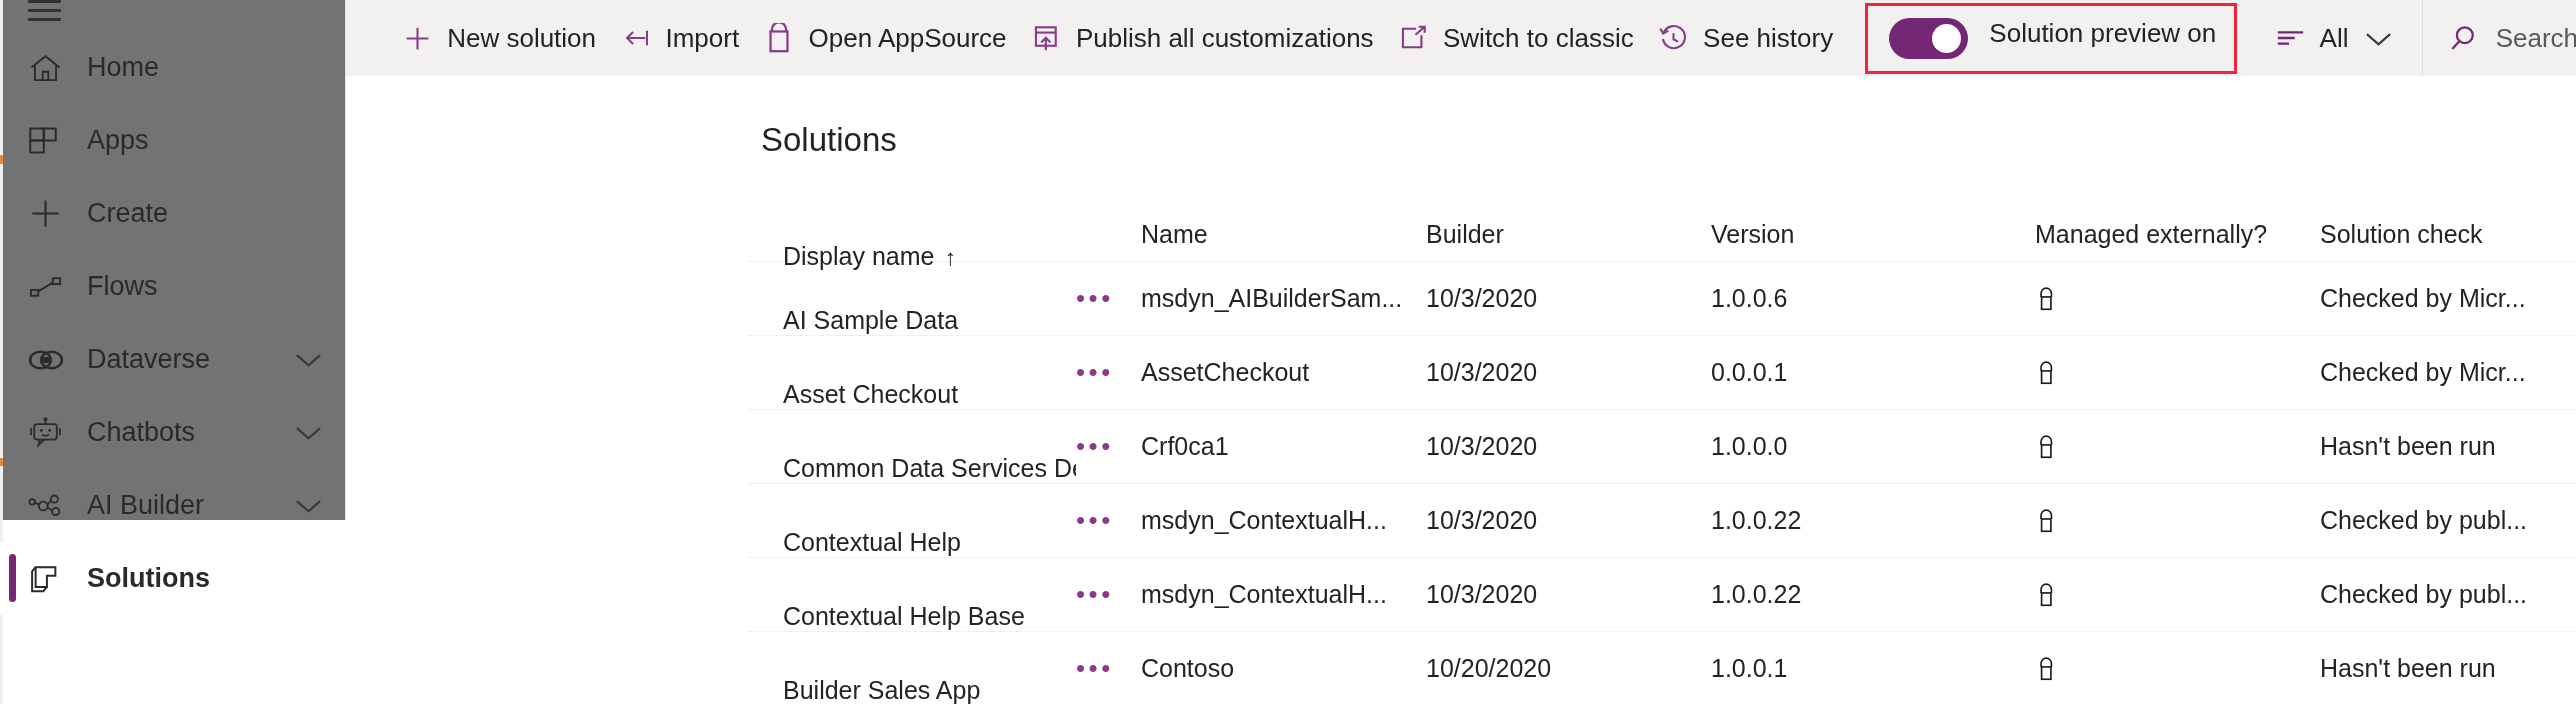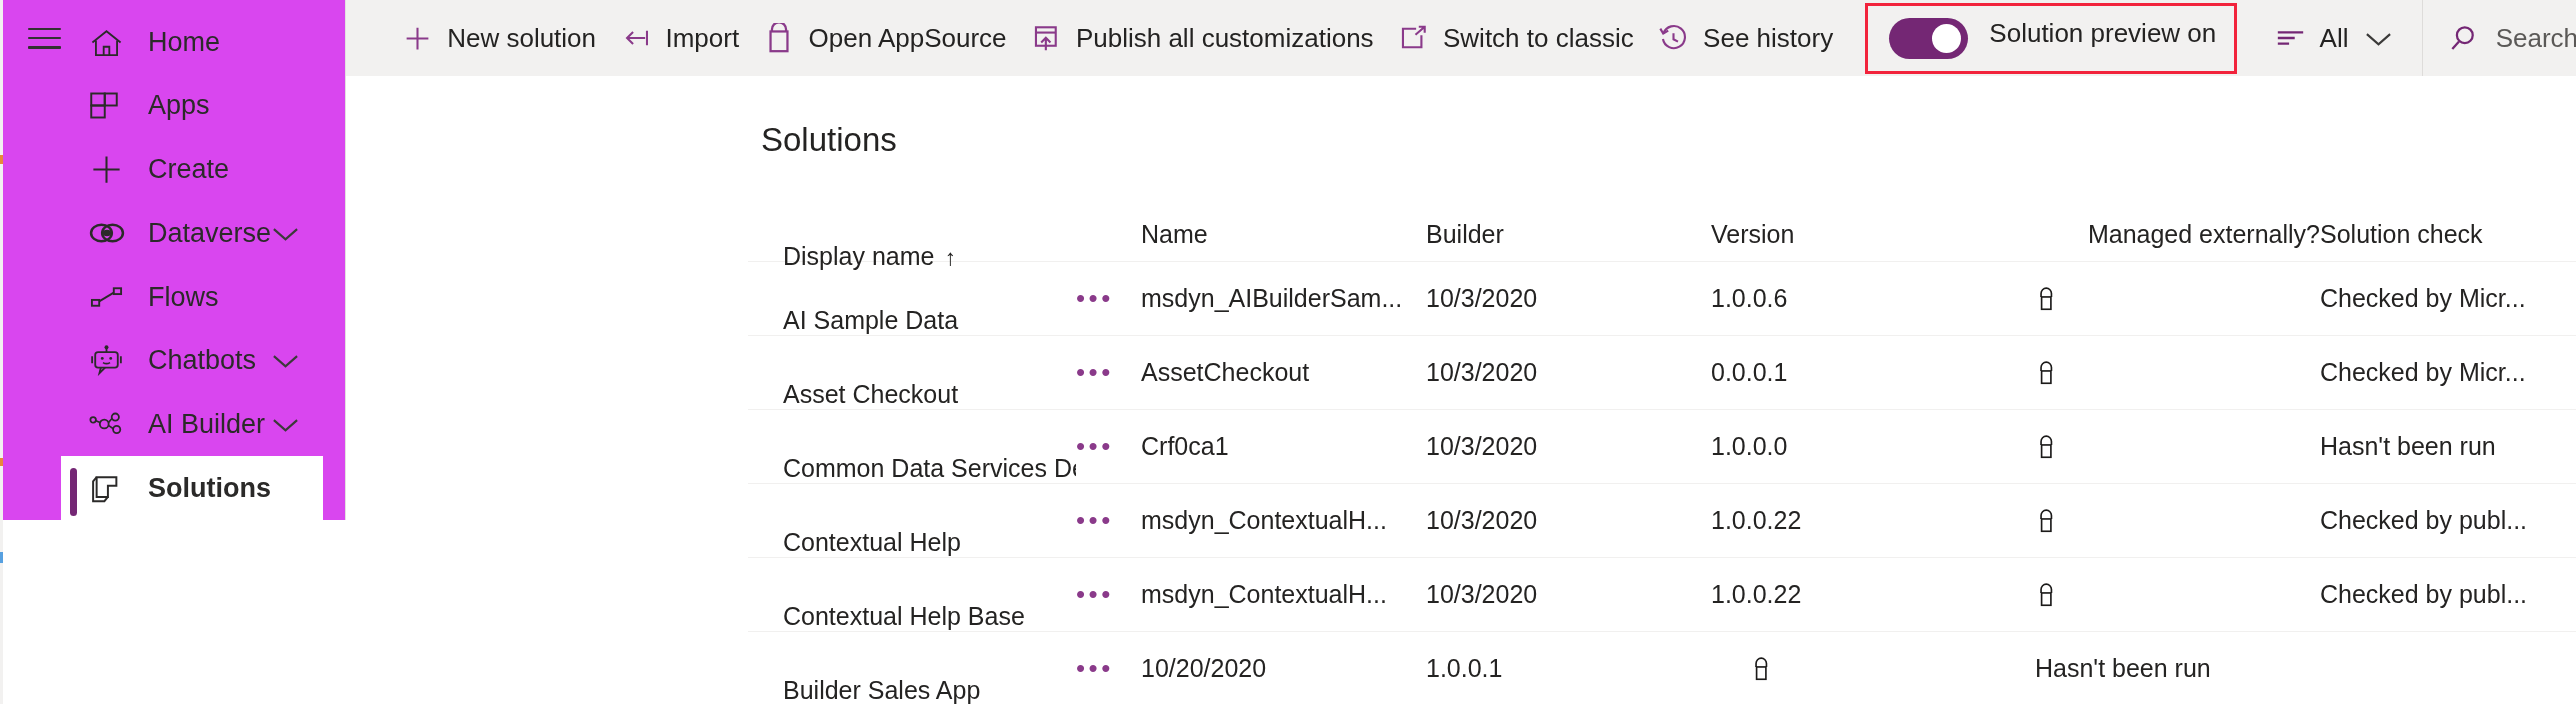"Home" .sidebar { background: #d946ef -> #737373; flex-direction: none -> column }
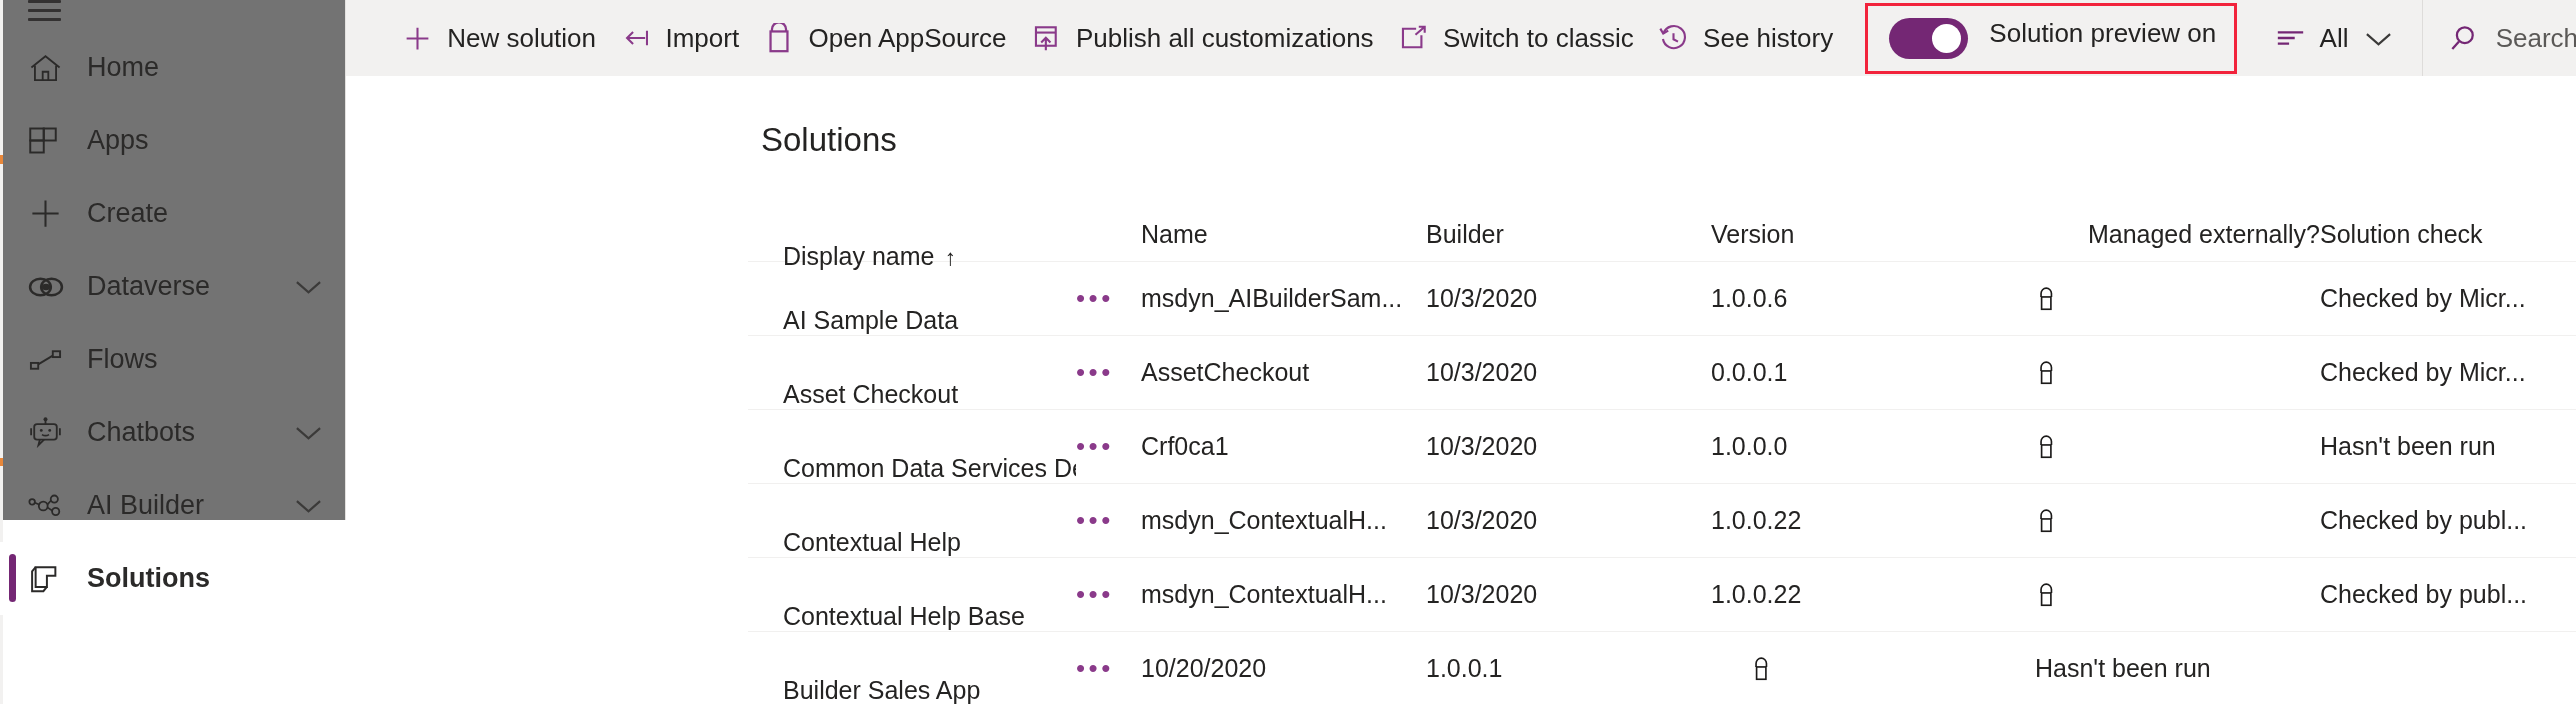"Managed externally?" .c-managed { text-align: right -> none }
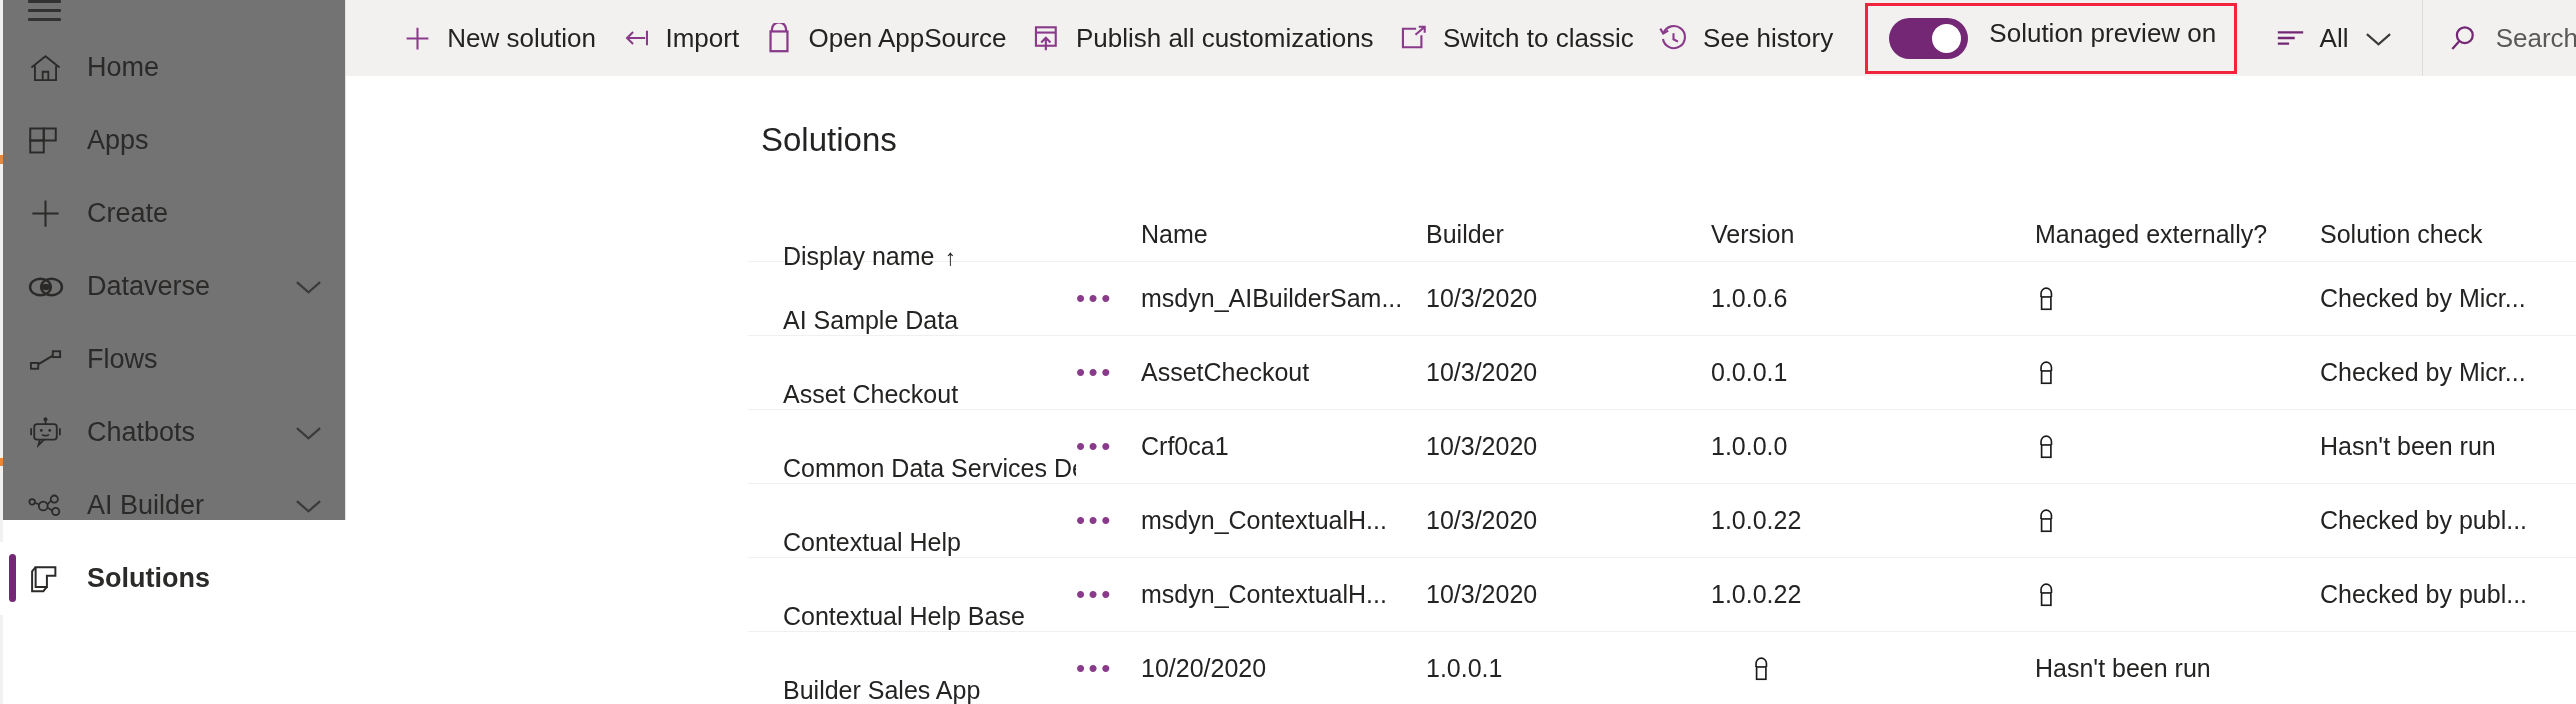"Dataverse" div.nav-item { order: before "Flows" -> after "Flows" }
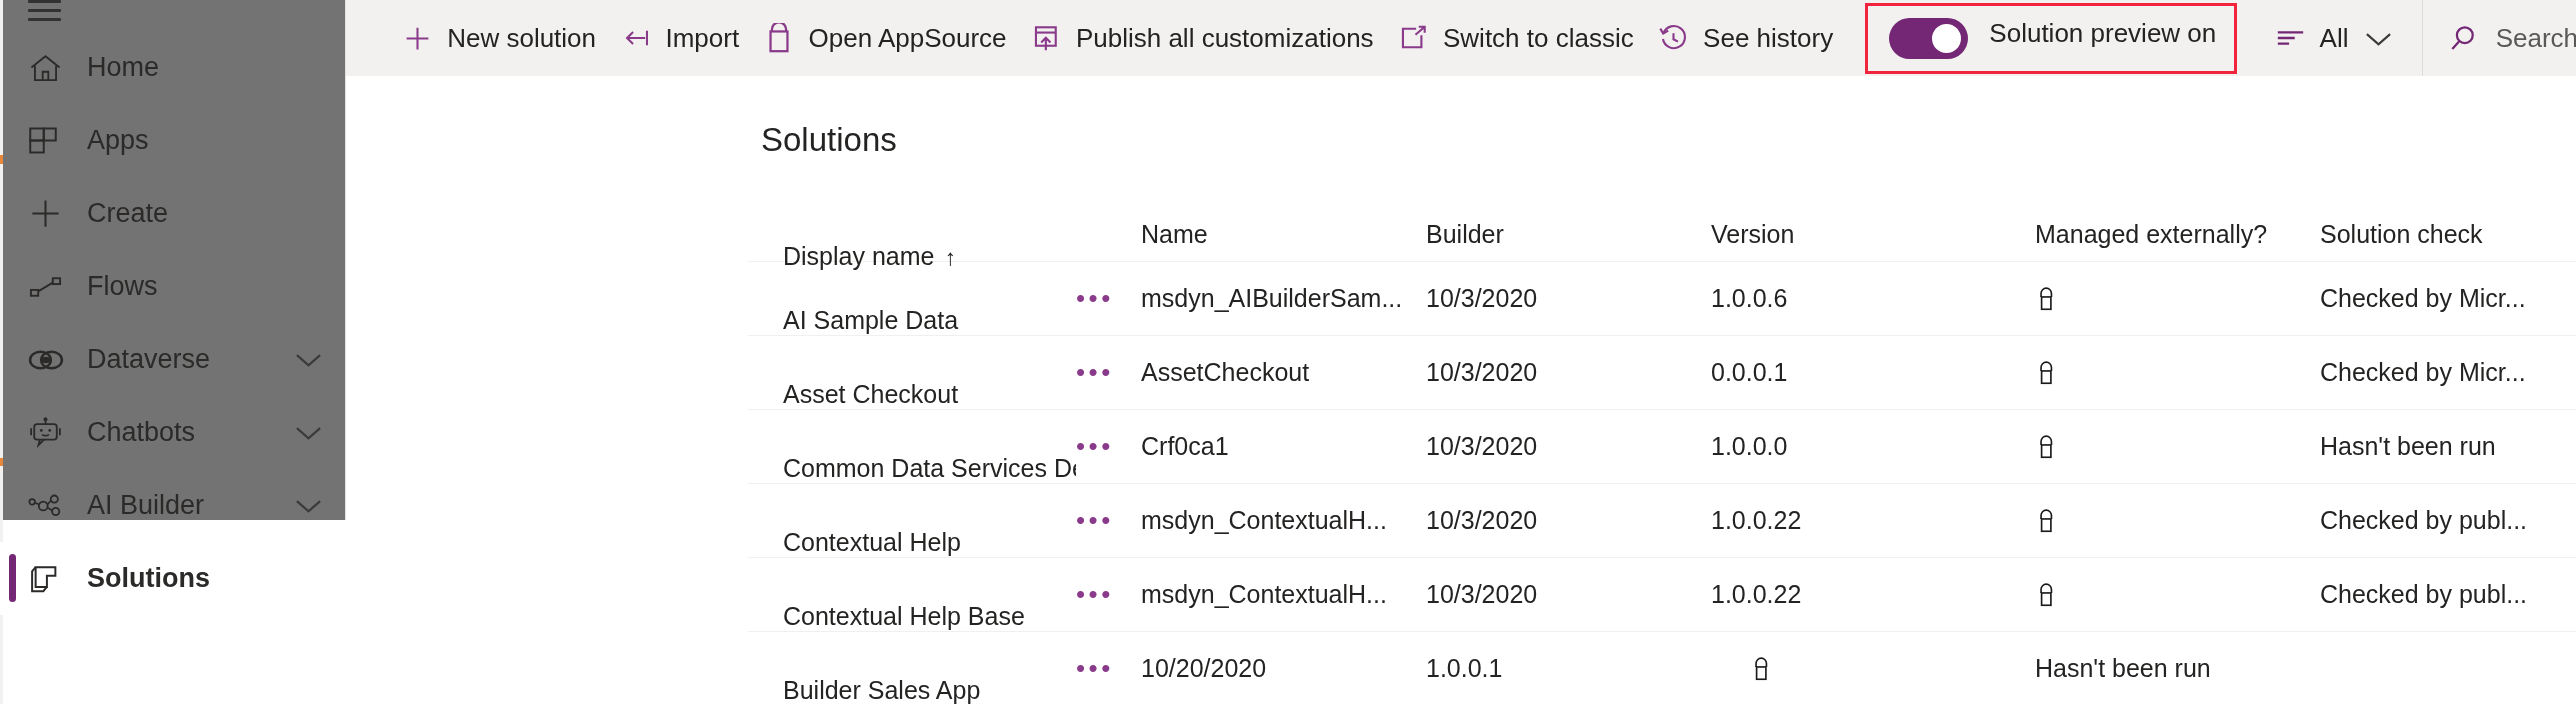"Contoso" div.c-name { html: none -> <div>Contoso</div> }
